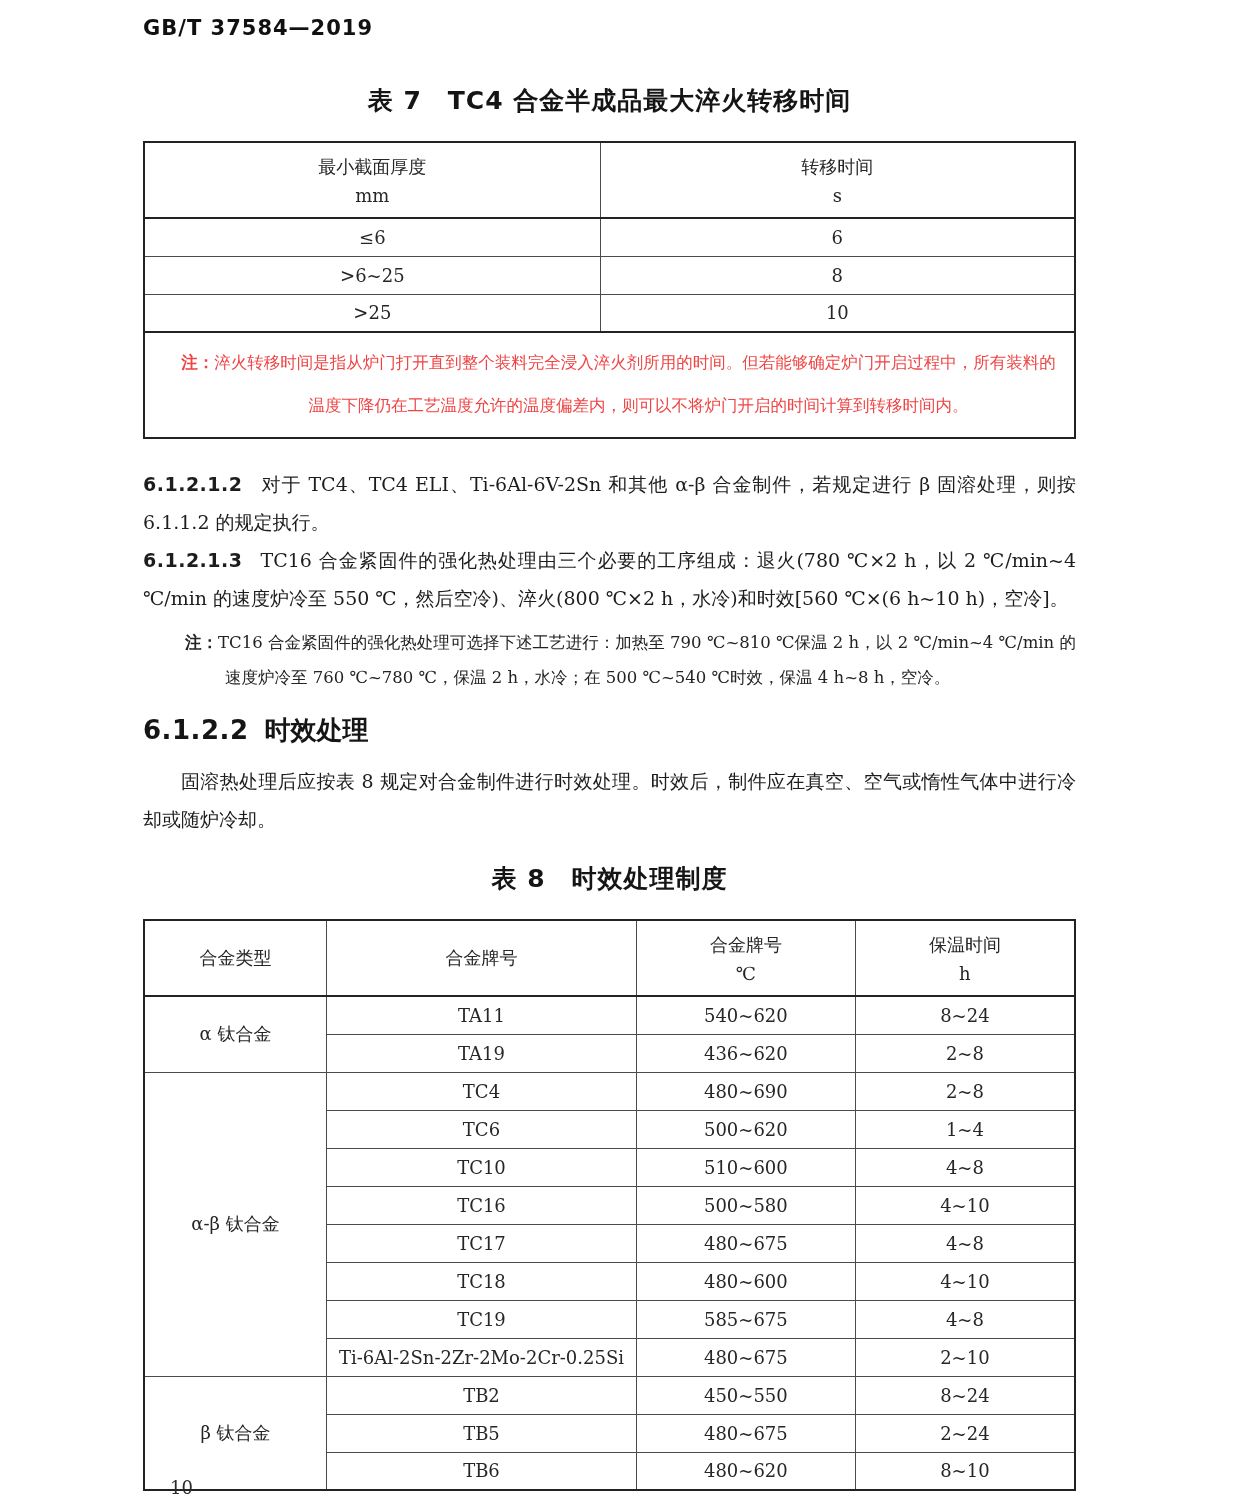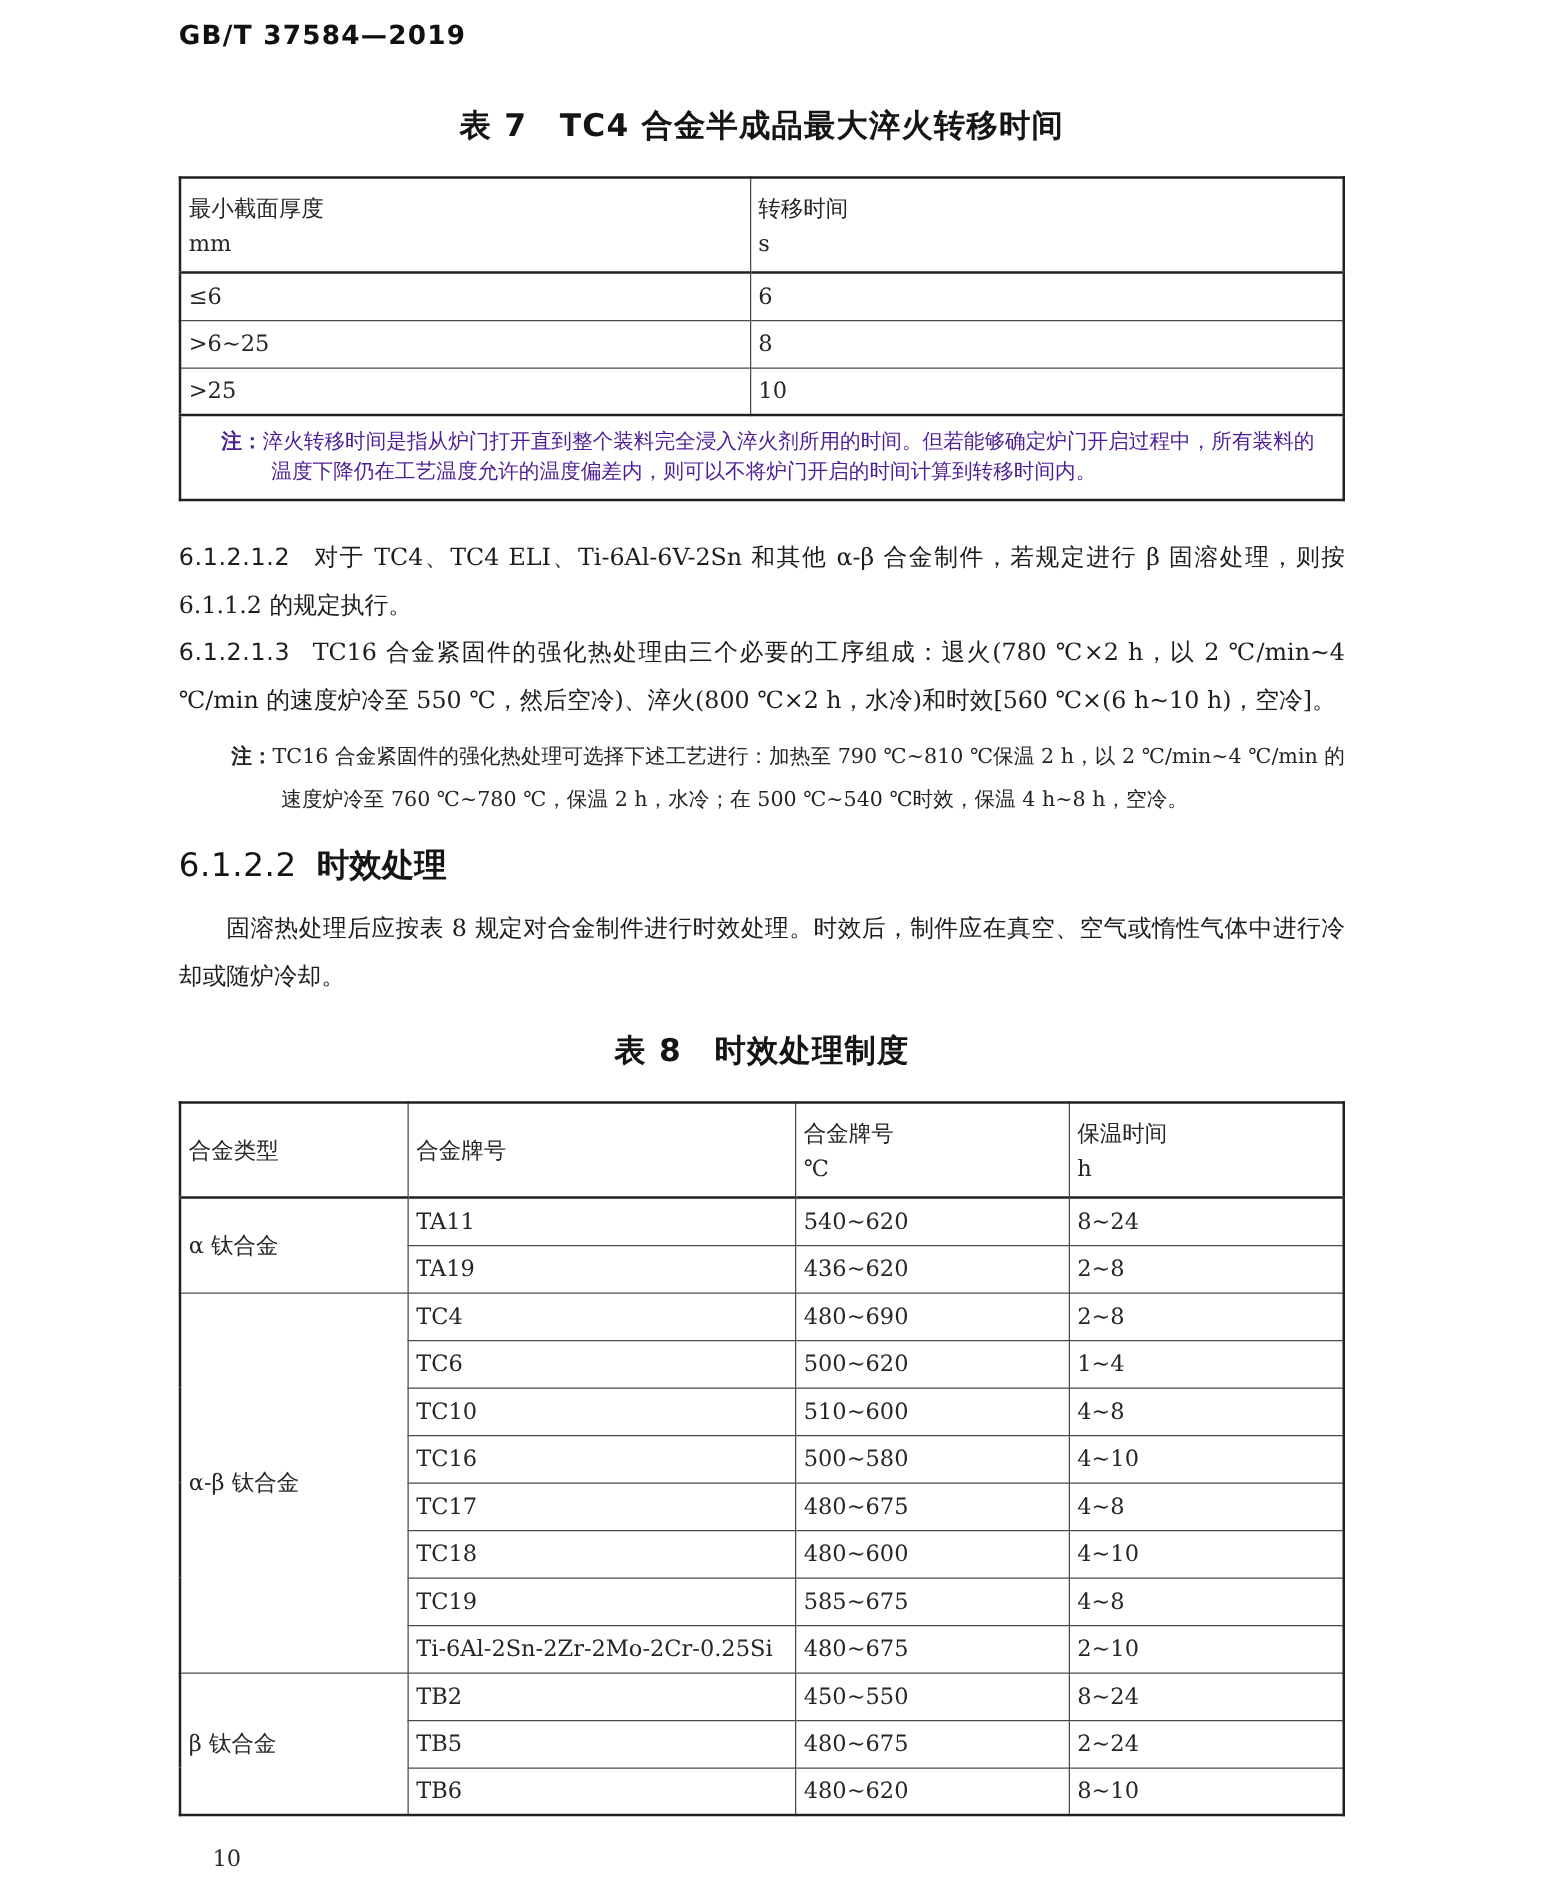"最小截面厚度" table.tbl th, table.tbl td { text-align: left -> center }
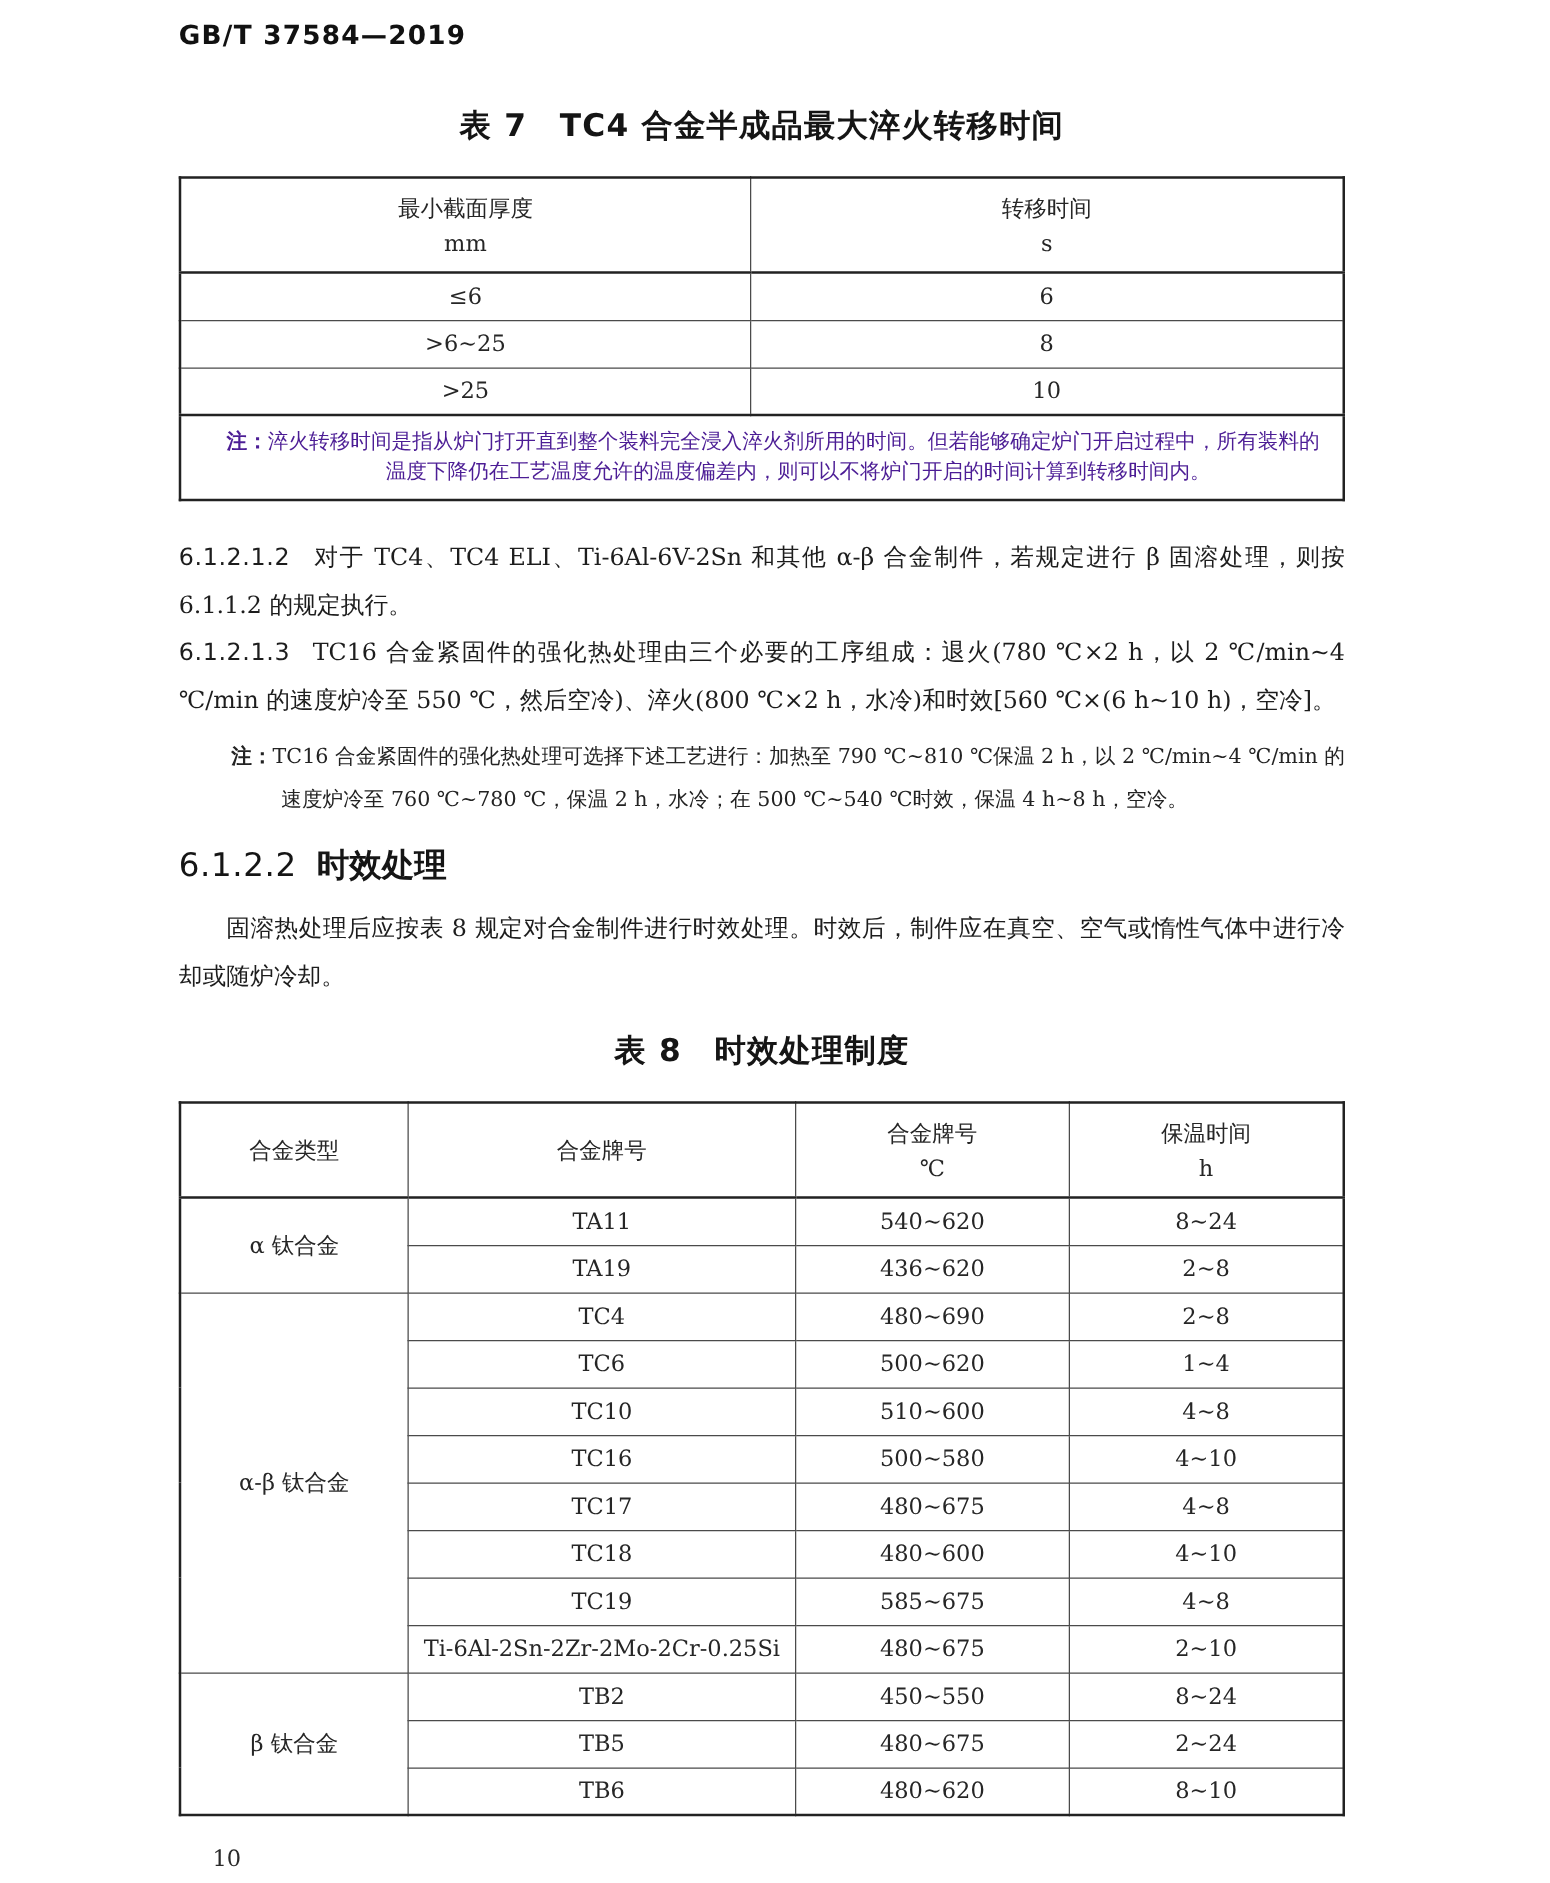"注：淬火转移时间是指从炉门打开直到整个装料完全浸入淬火剂所用的时间。但若能够确定" .note-cell { color: #4c1d95 -> #ef4444; line-height: 24px -> 43px }
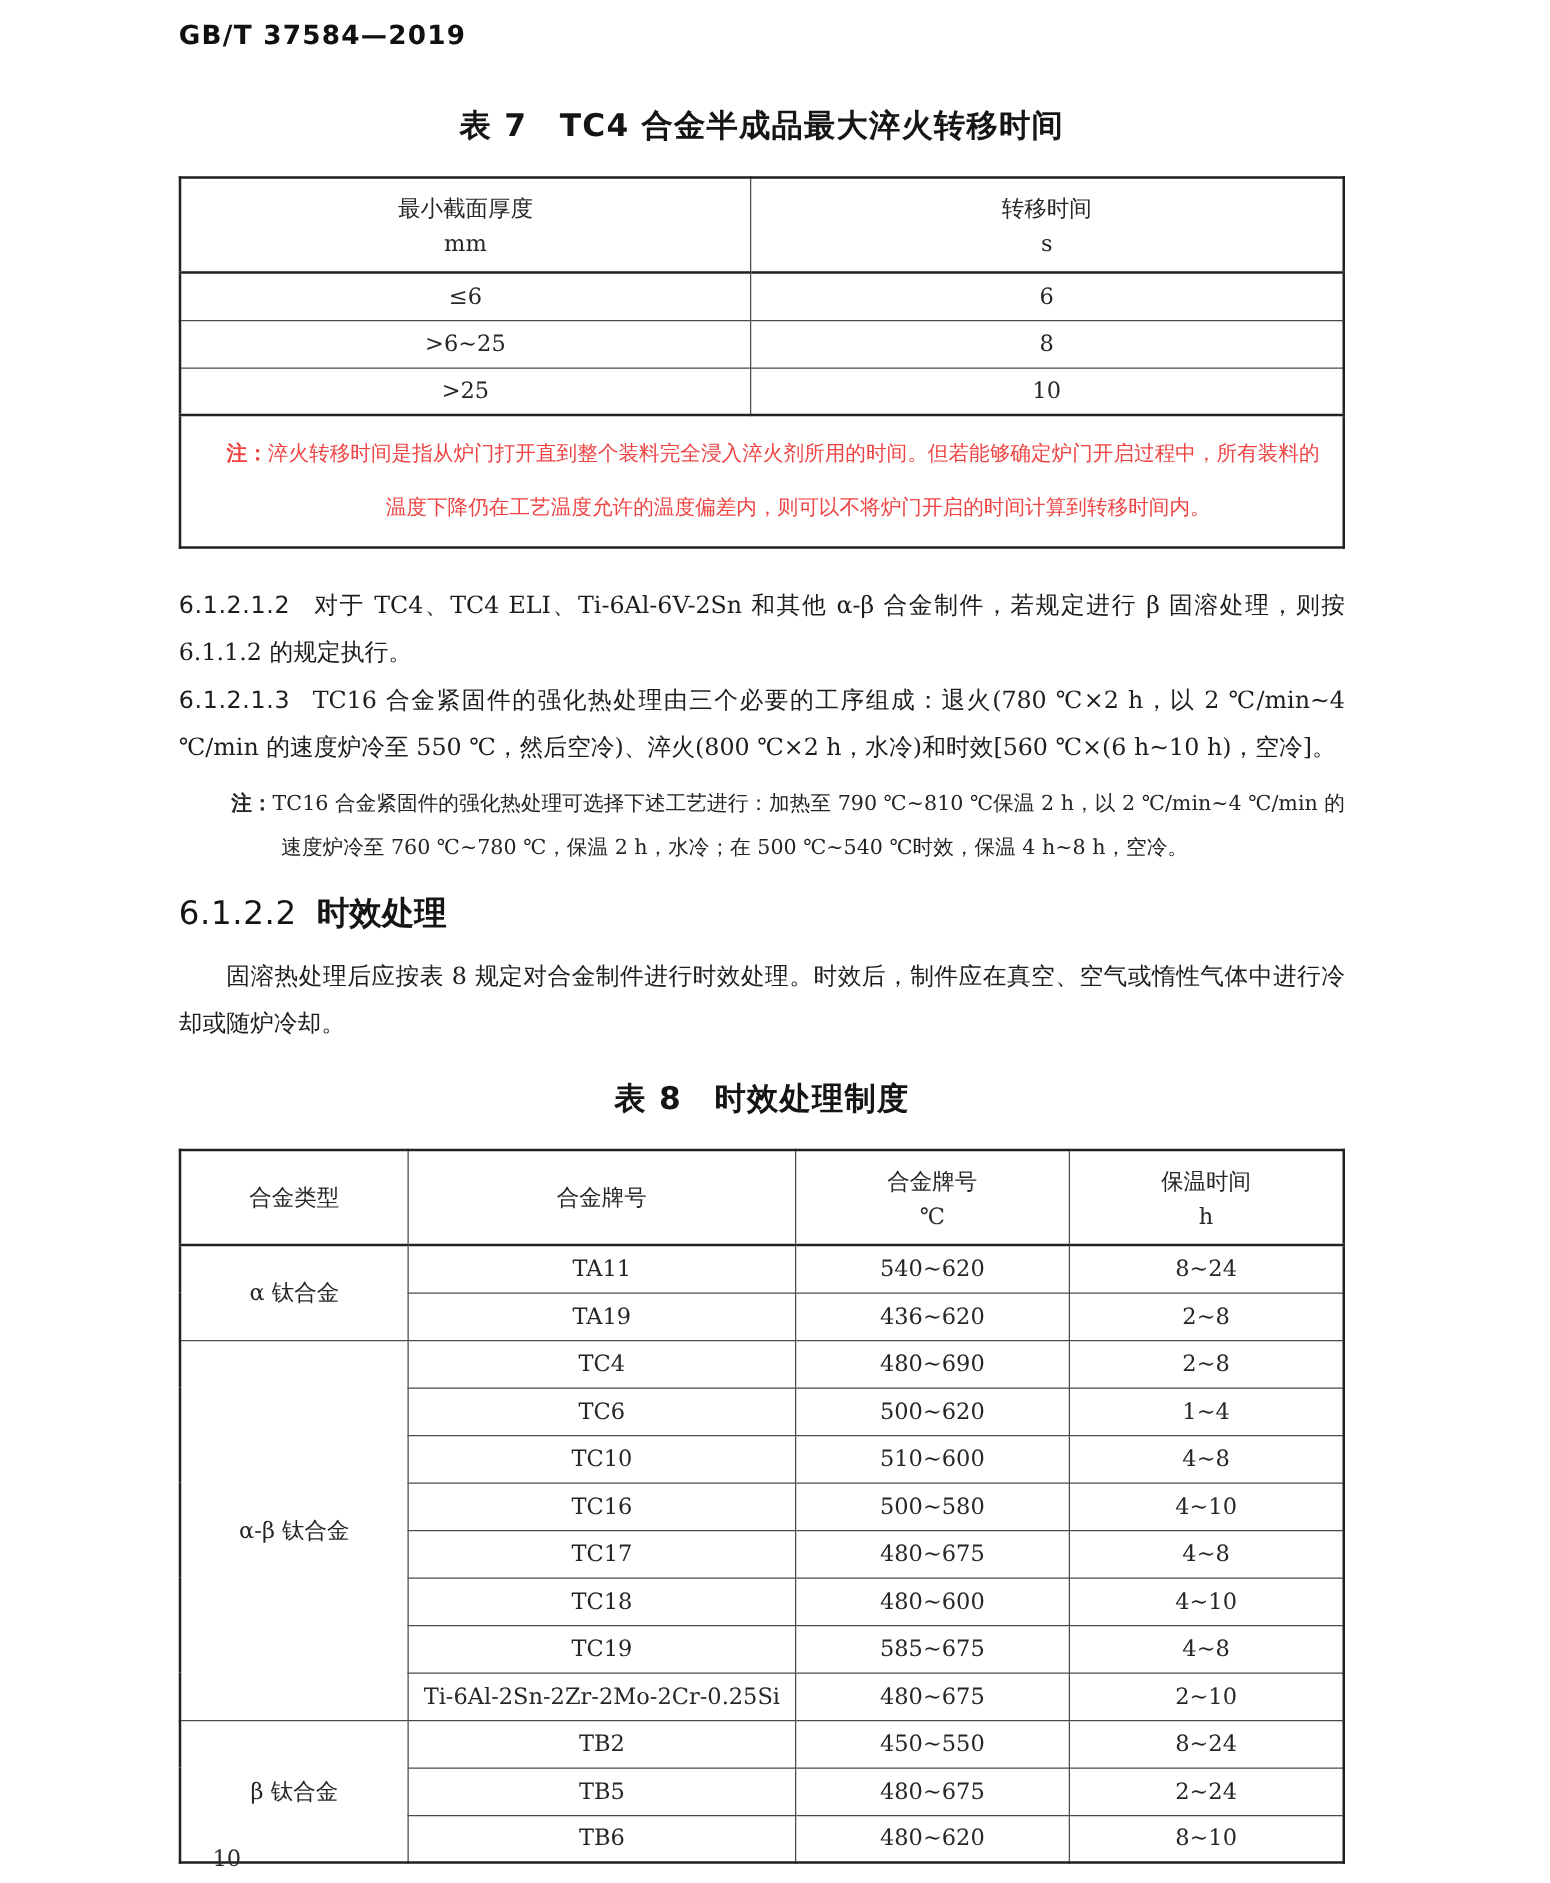"6.1.2.1.2" .sec-num { font-weight: normal -> bold }
